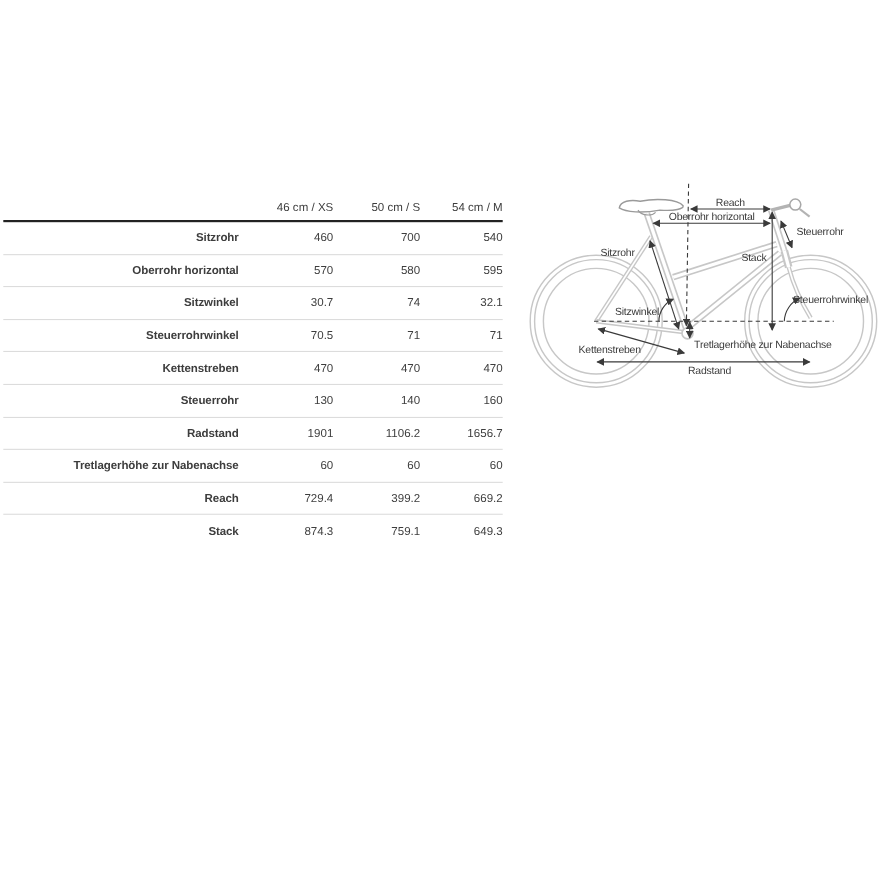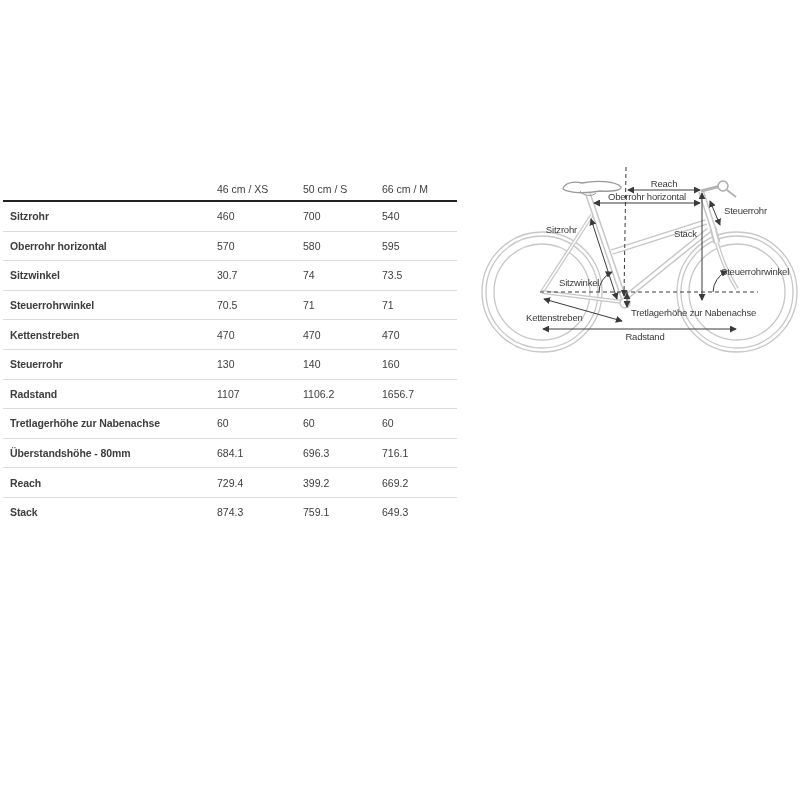"46 cm / XS" .t-grid { text-align: none -> right }
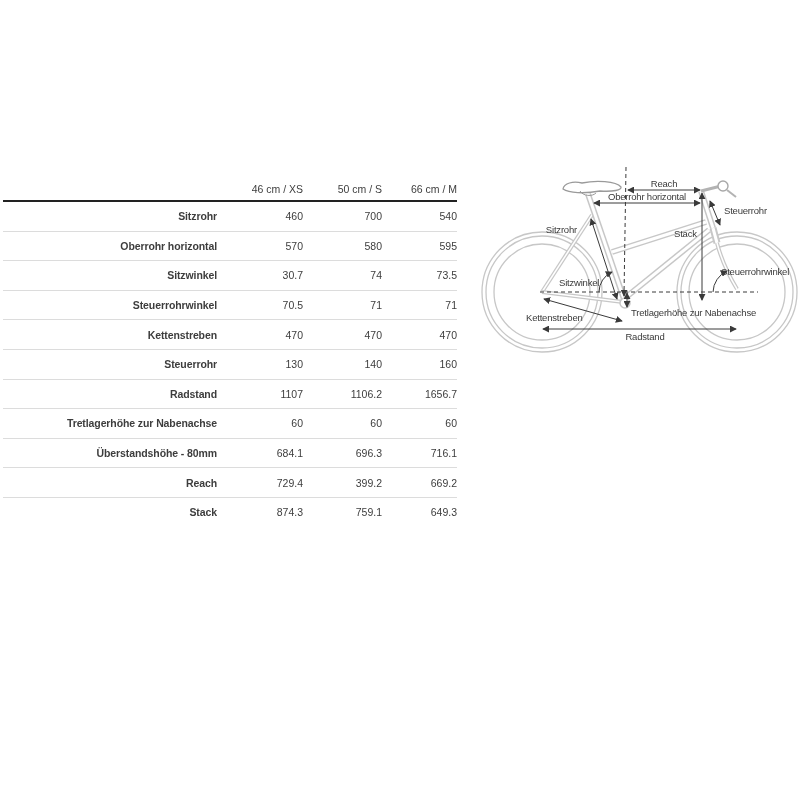"66 cm / M" div.t-col { text: 66 -> 54 }
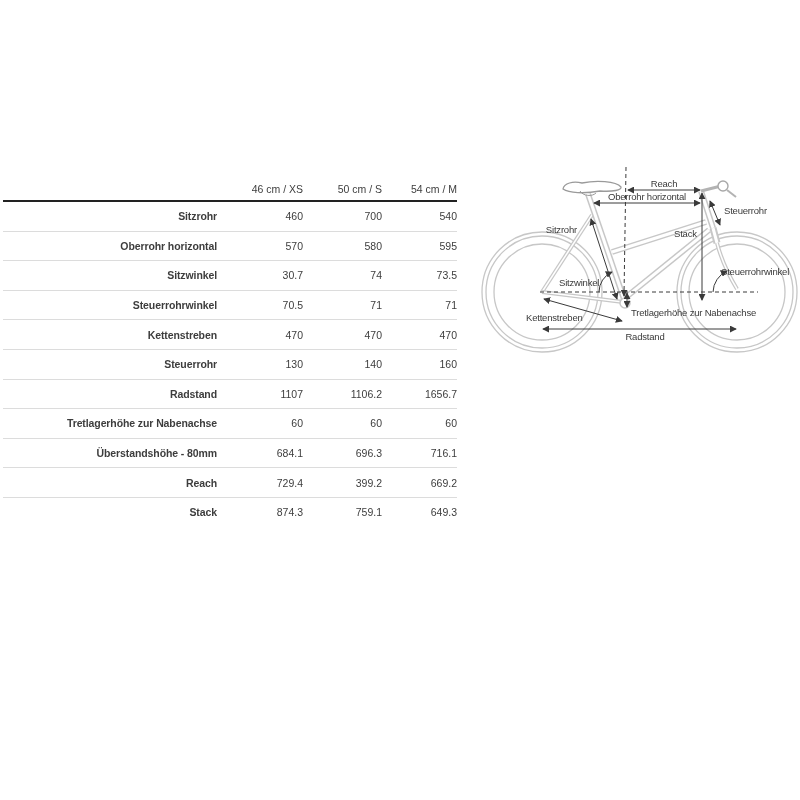"73.5" div.t-val { text: 73.5 -> 32.1 }
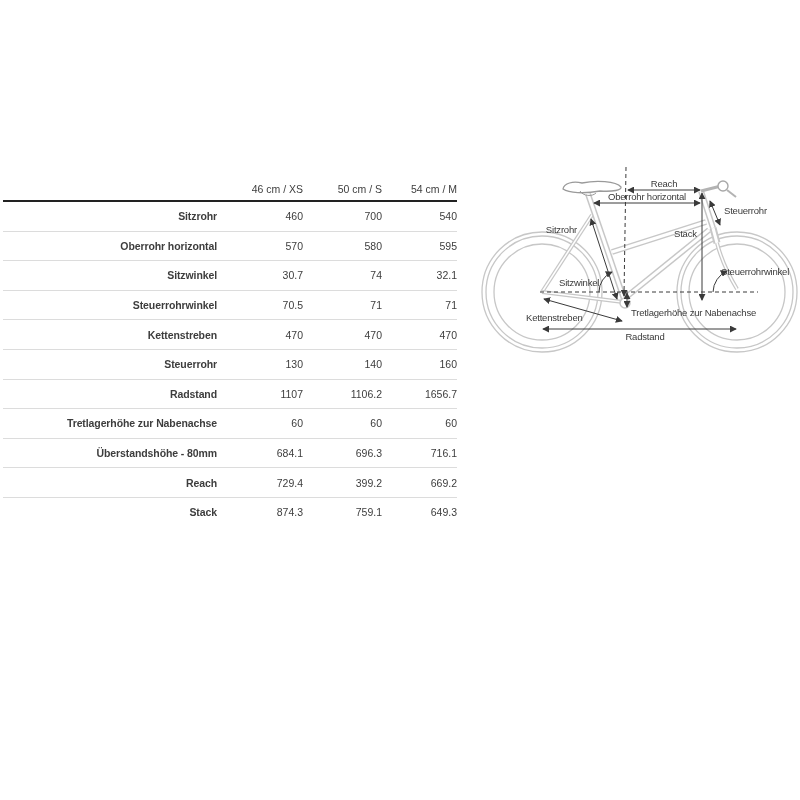"1107" div.t-val { text: 1107 -> 1901 }
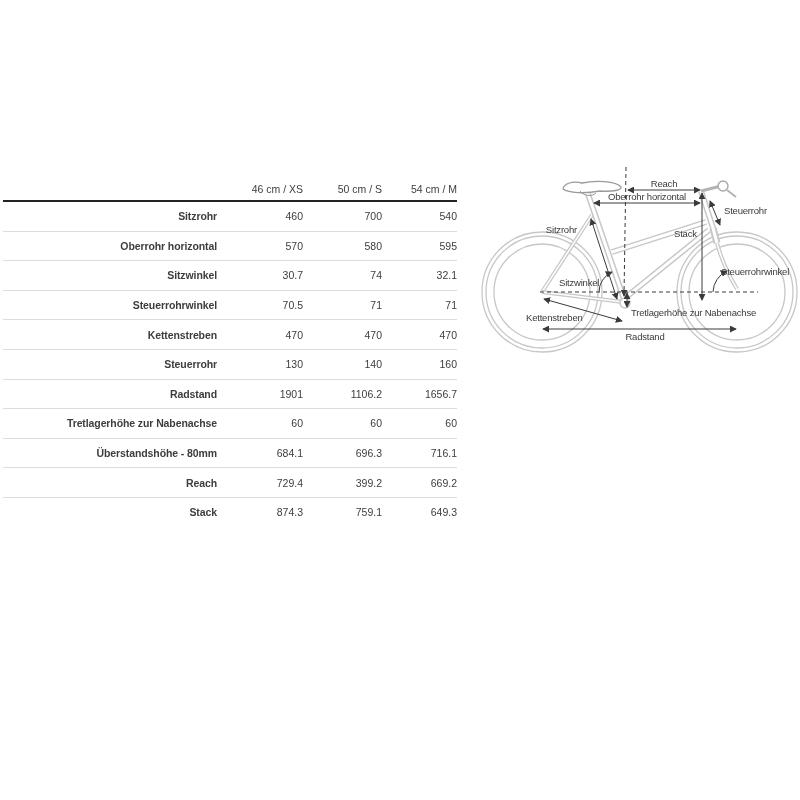"Überstandshöhe - 80mm" div.t-grid { html: <div> <div>Überstandshöhe - 80mm</div> <div>684.1</div> <div>696.3</div> <div>716.1</div> </div> -> none }
